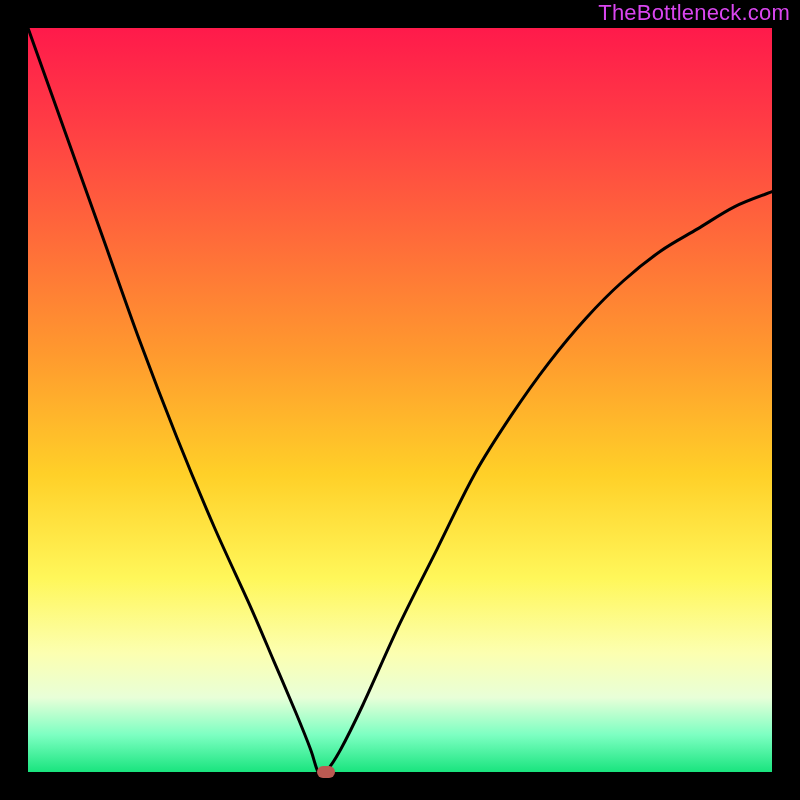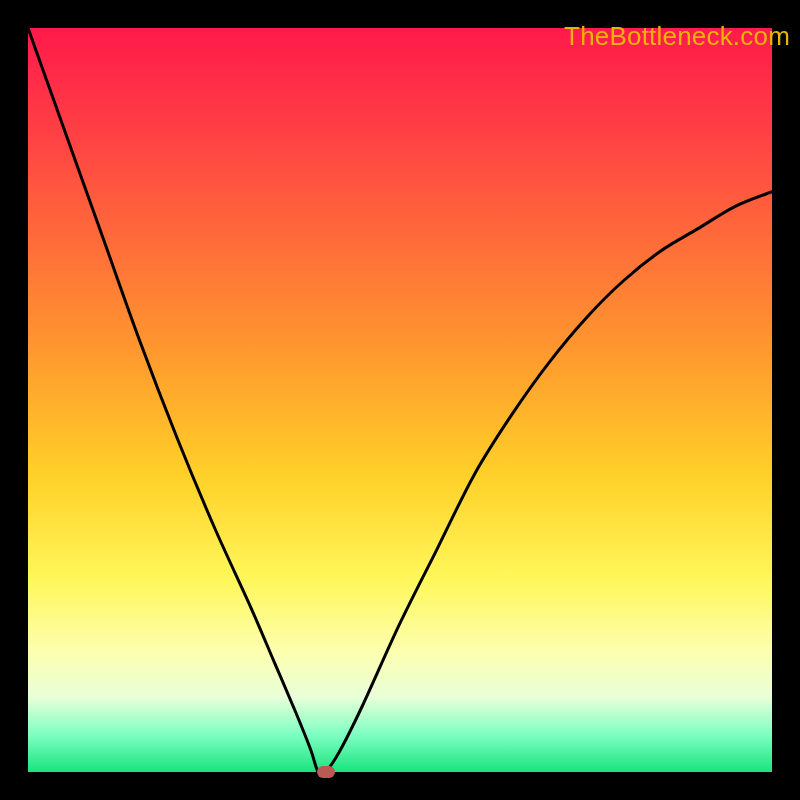"TheBottleneck.com" .watermark { color: #eab308 -> #d946ef; font-size: 26px -> 22px; top: 21px -> 0 }
